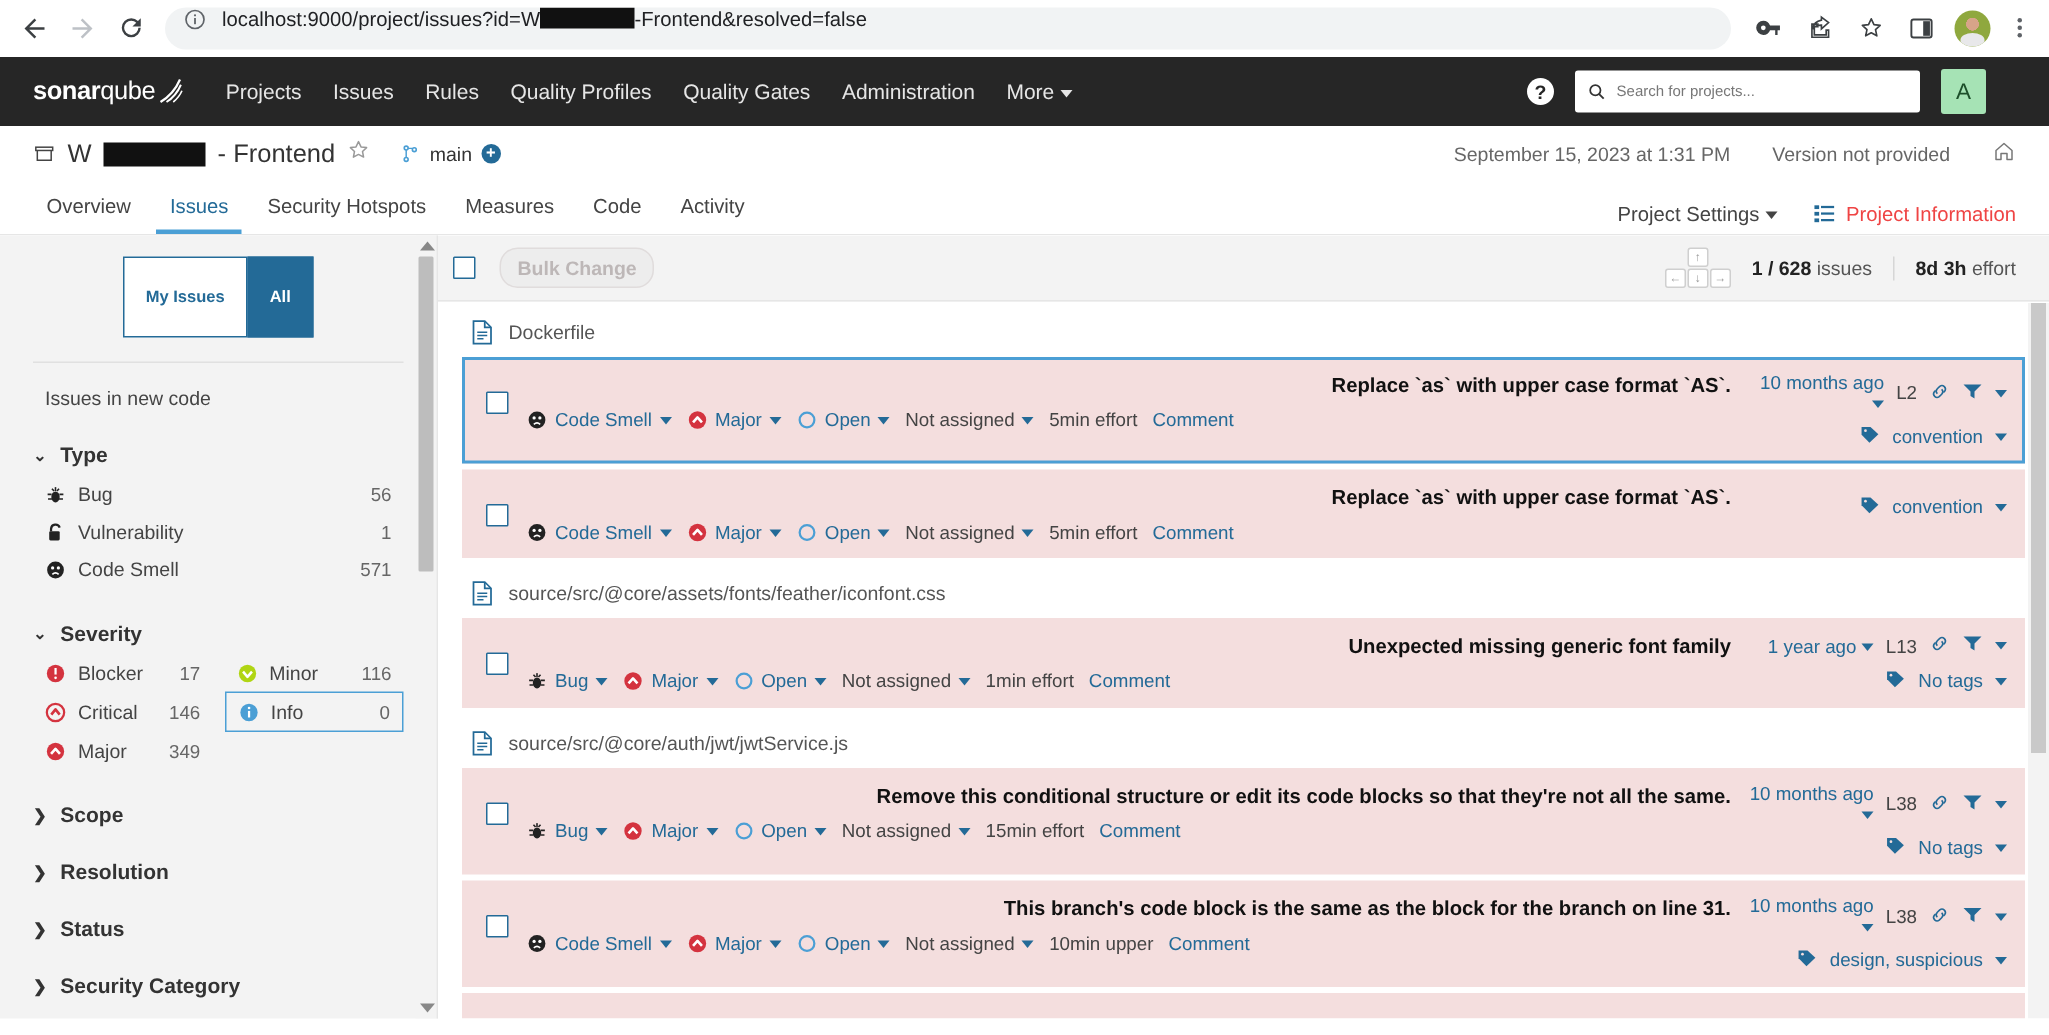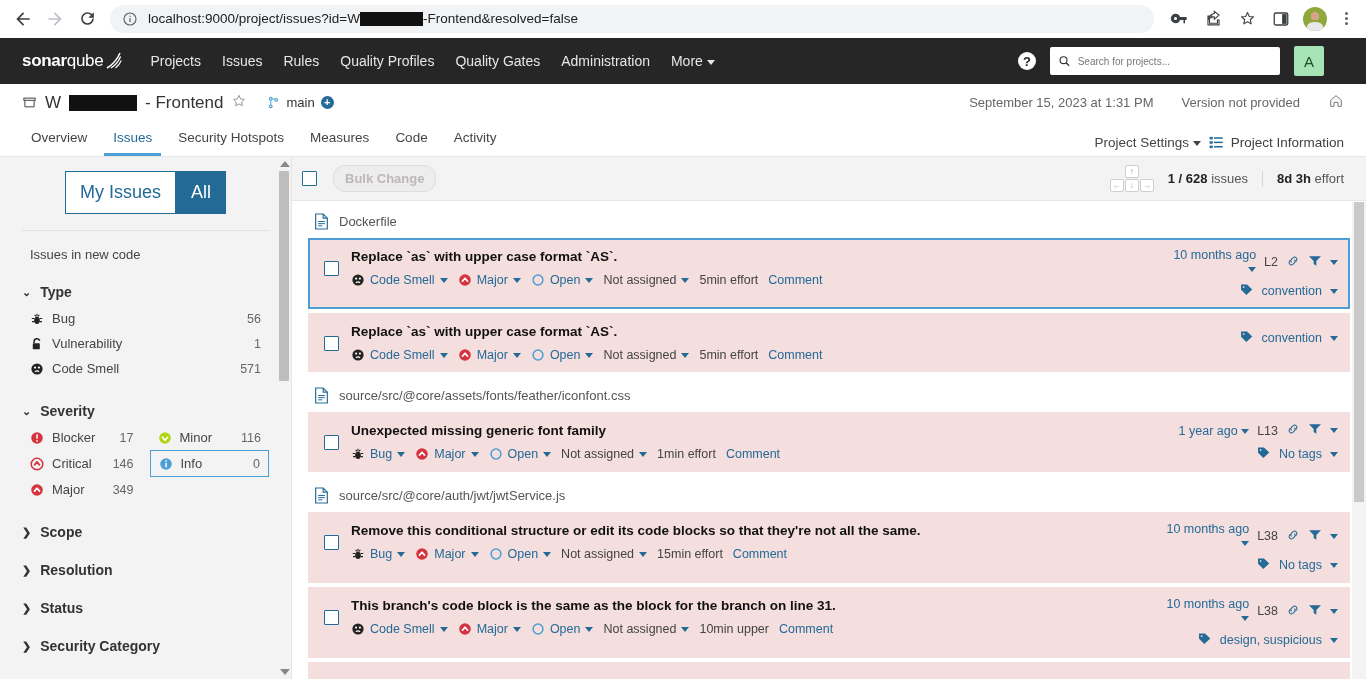"localhost:9000/project/issues?id=W" .omnibox { align-items: center -> flex-start }
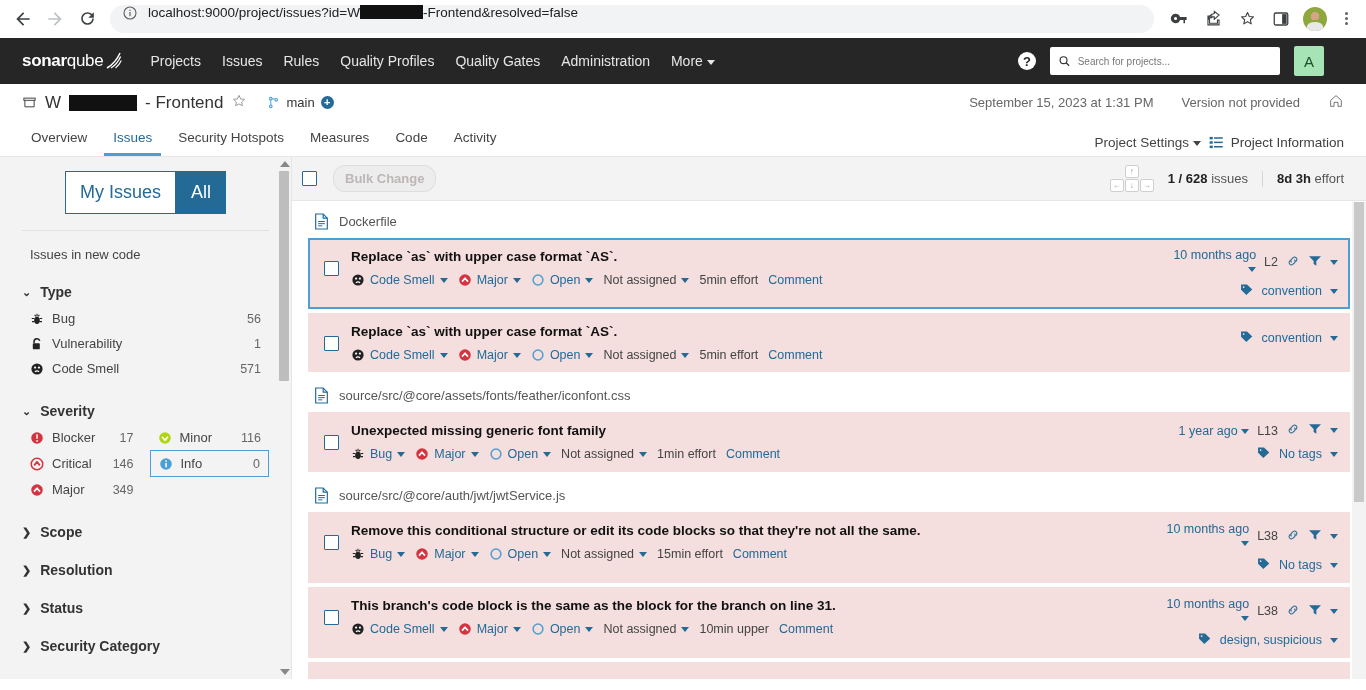"Project Settings" .tabs-right { gap: 8px -> 24px }
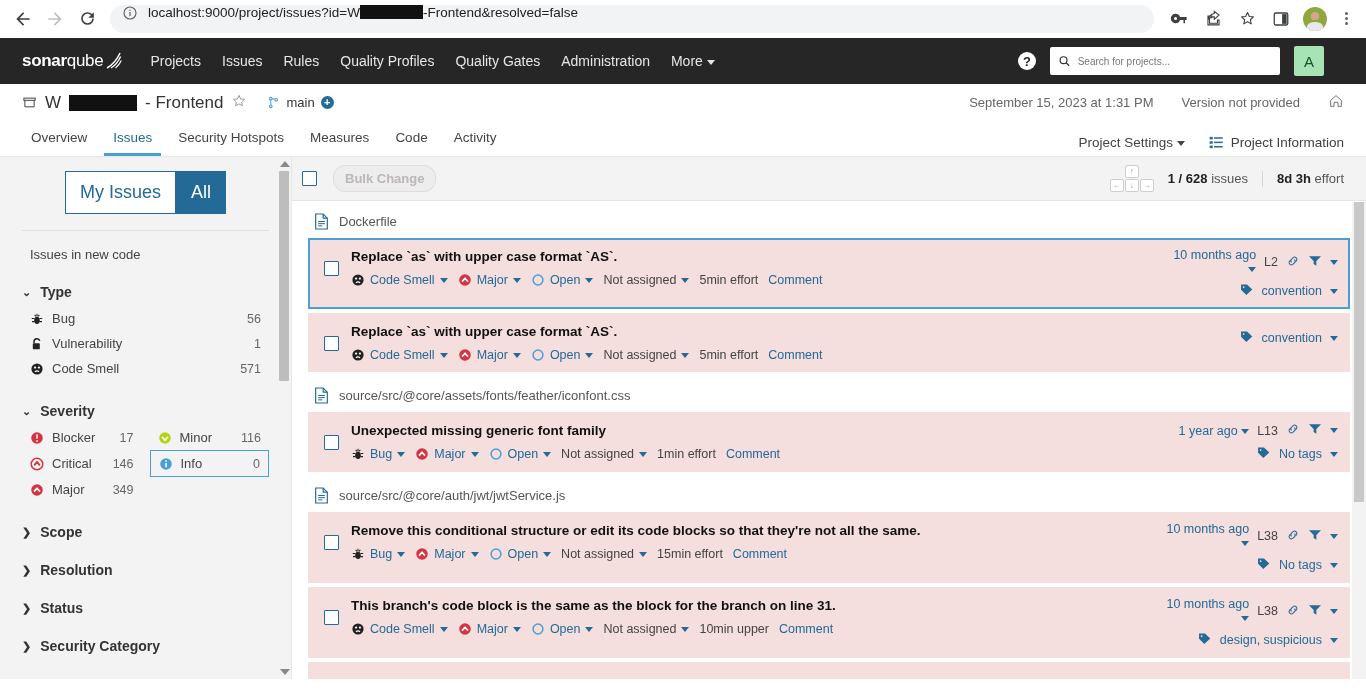"Project Information" .tabs-right .pi { color: #404040 -> #ef4444 }
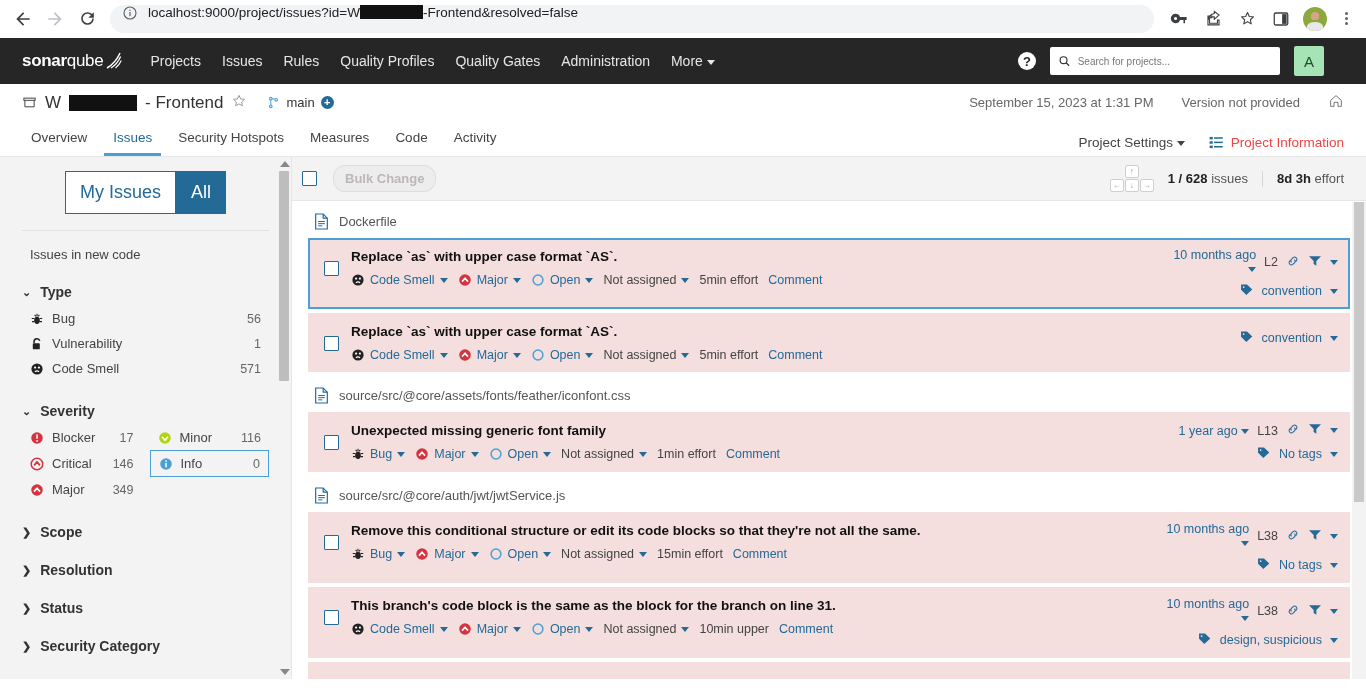"My Issues" .toggle-btn { font-size: 18px -> 11px; font-weight: normal -> bold; padding: 10px 14px -> 20px 14px }
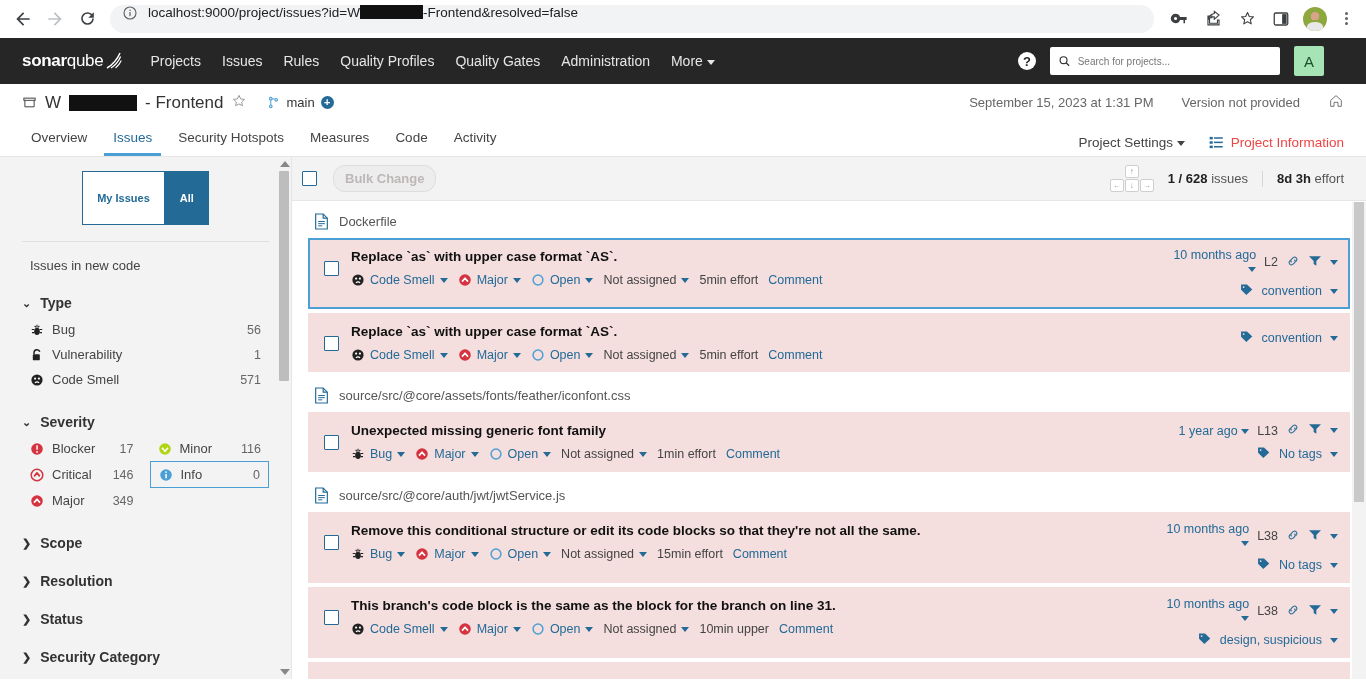"Replace `as` with upper case" .issue-title { text-align: none -> right }
